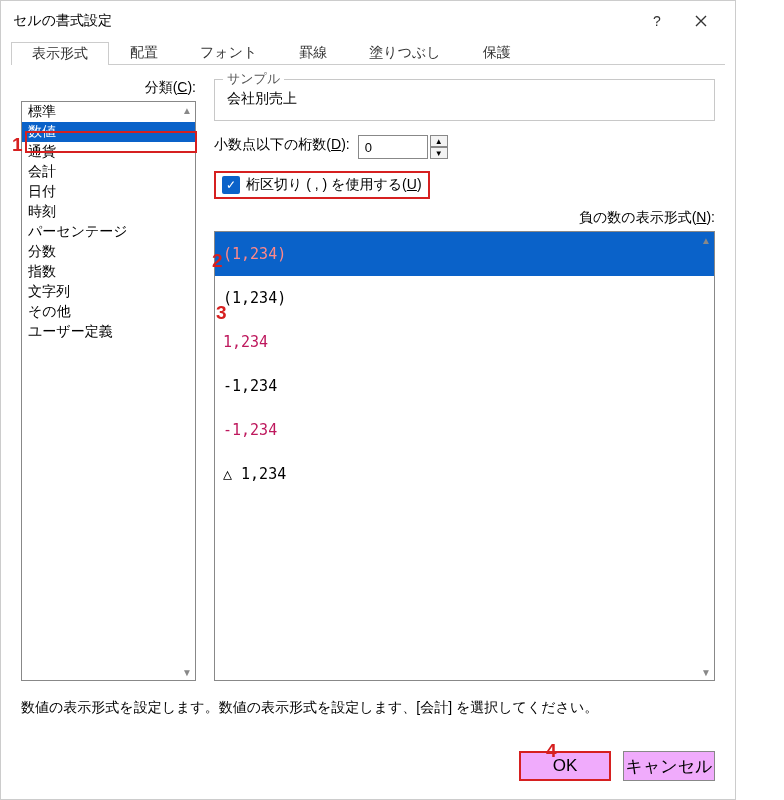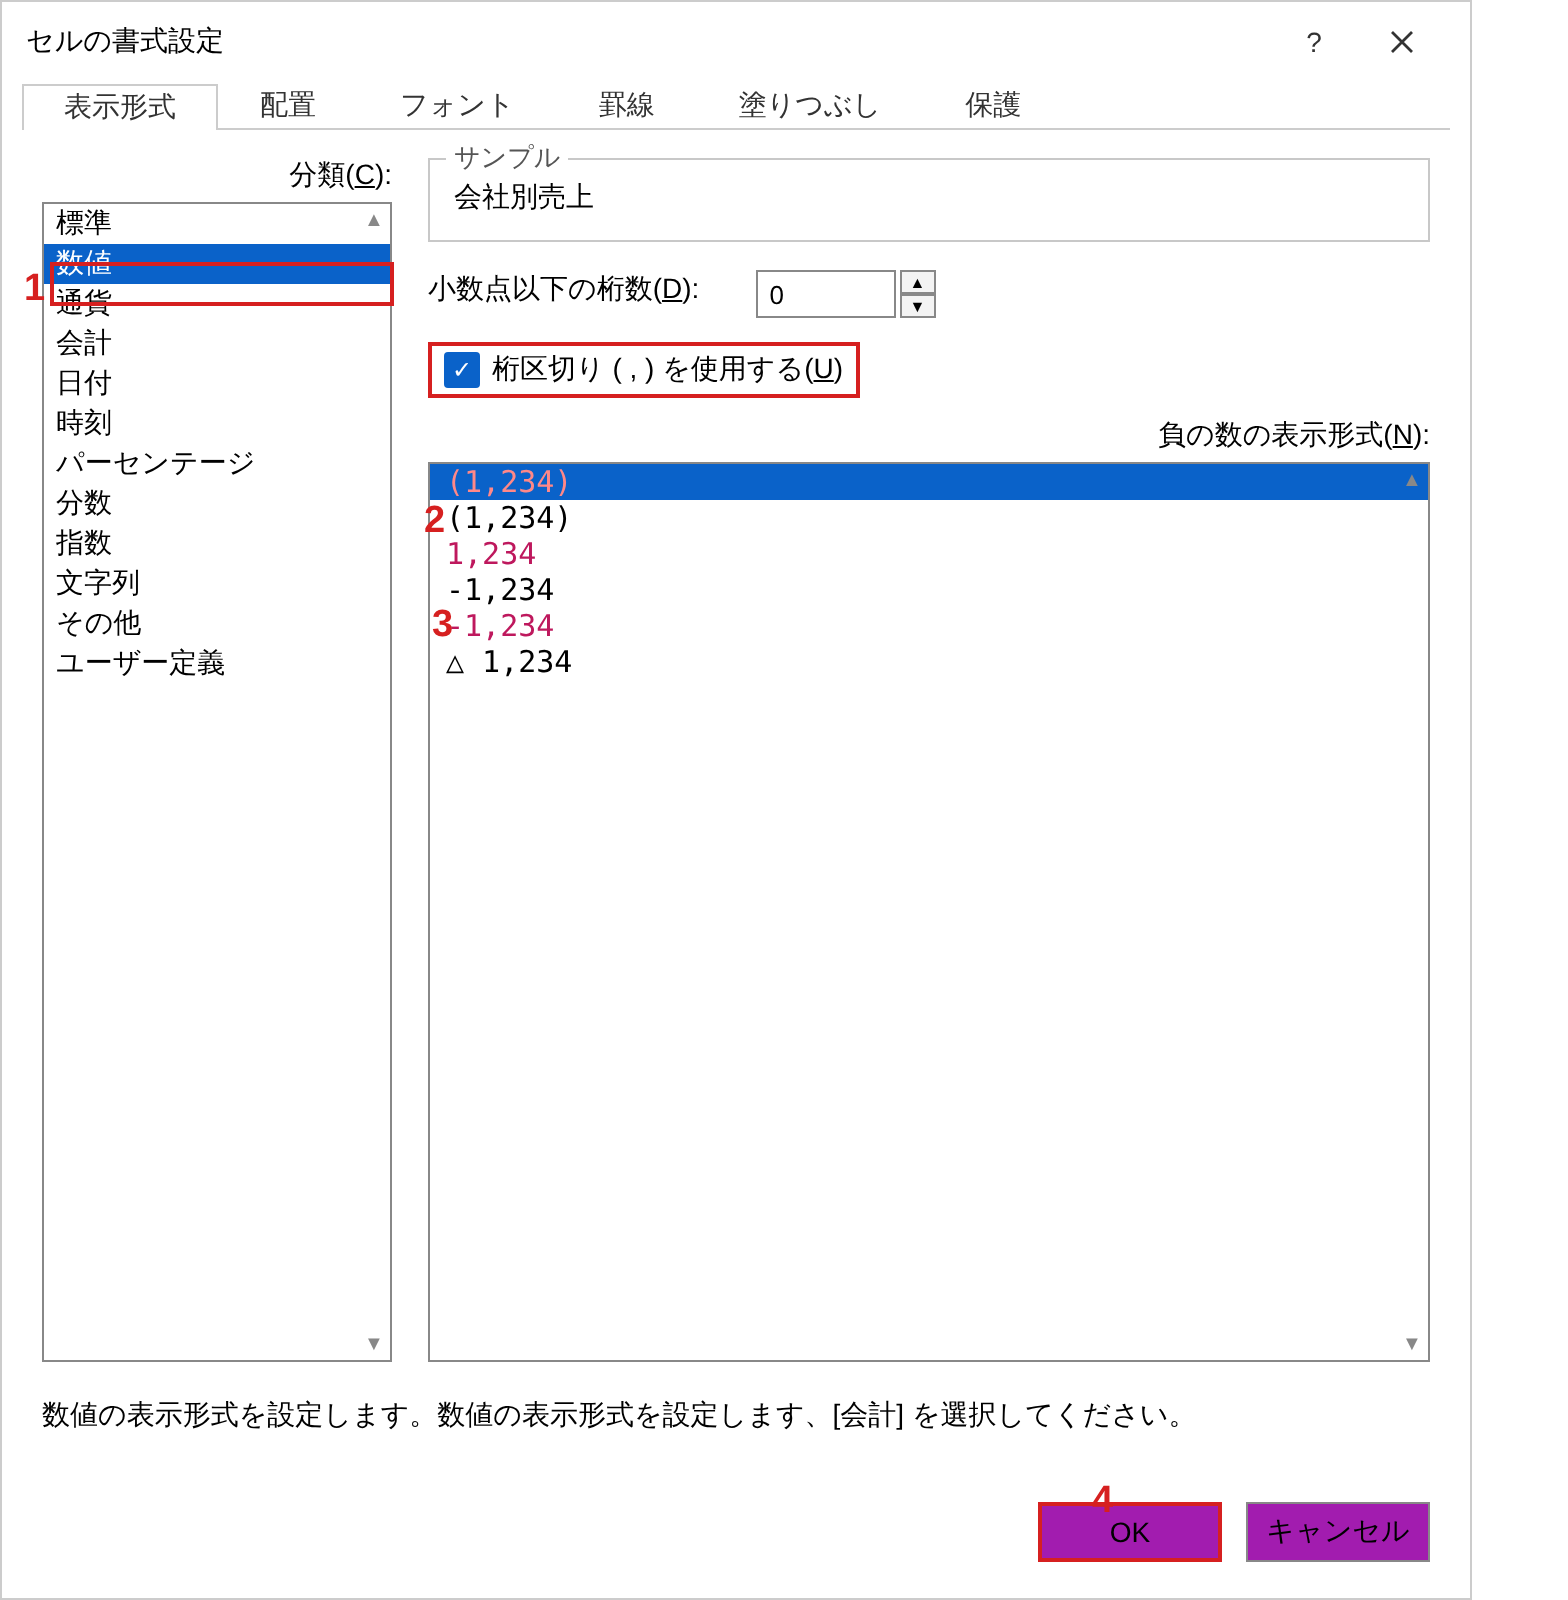"小数点以下の桁数(D):" .row { gap: 28px -> 8px }
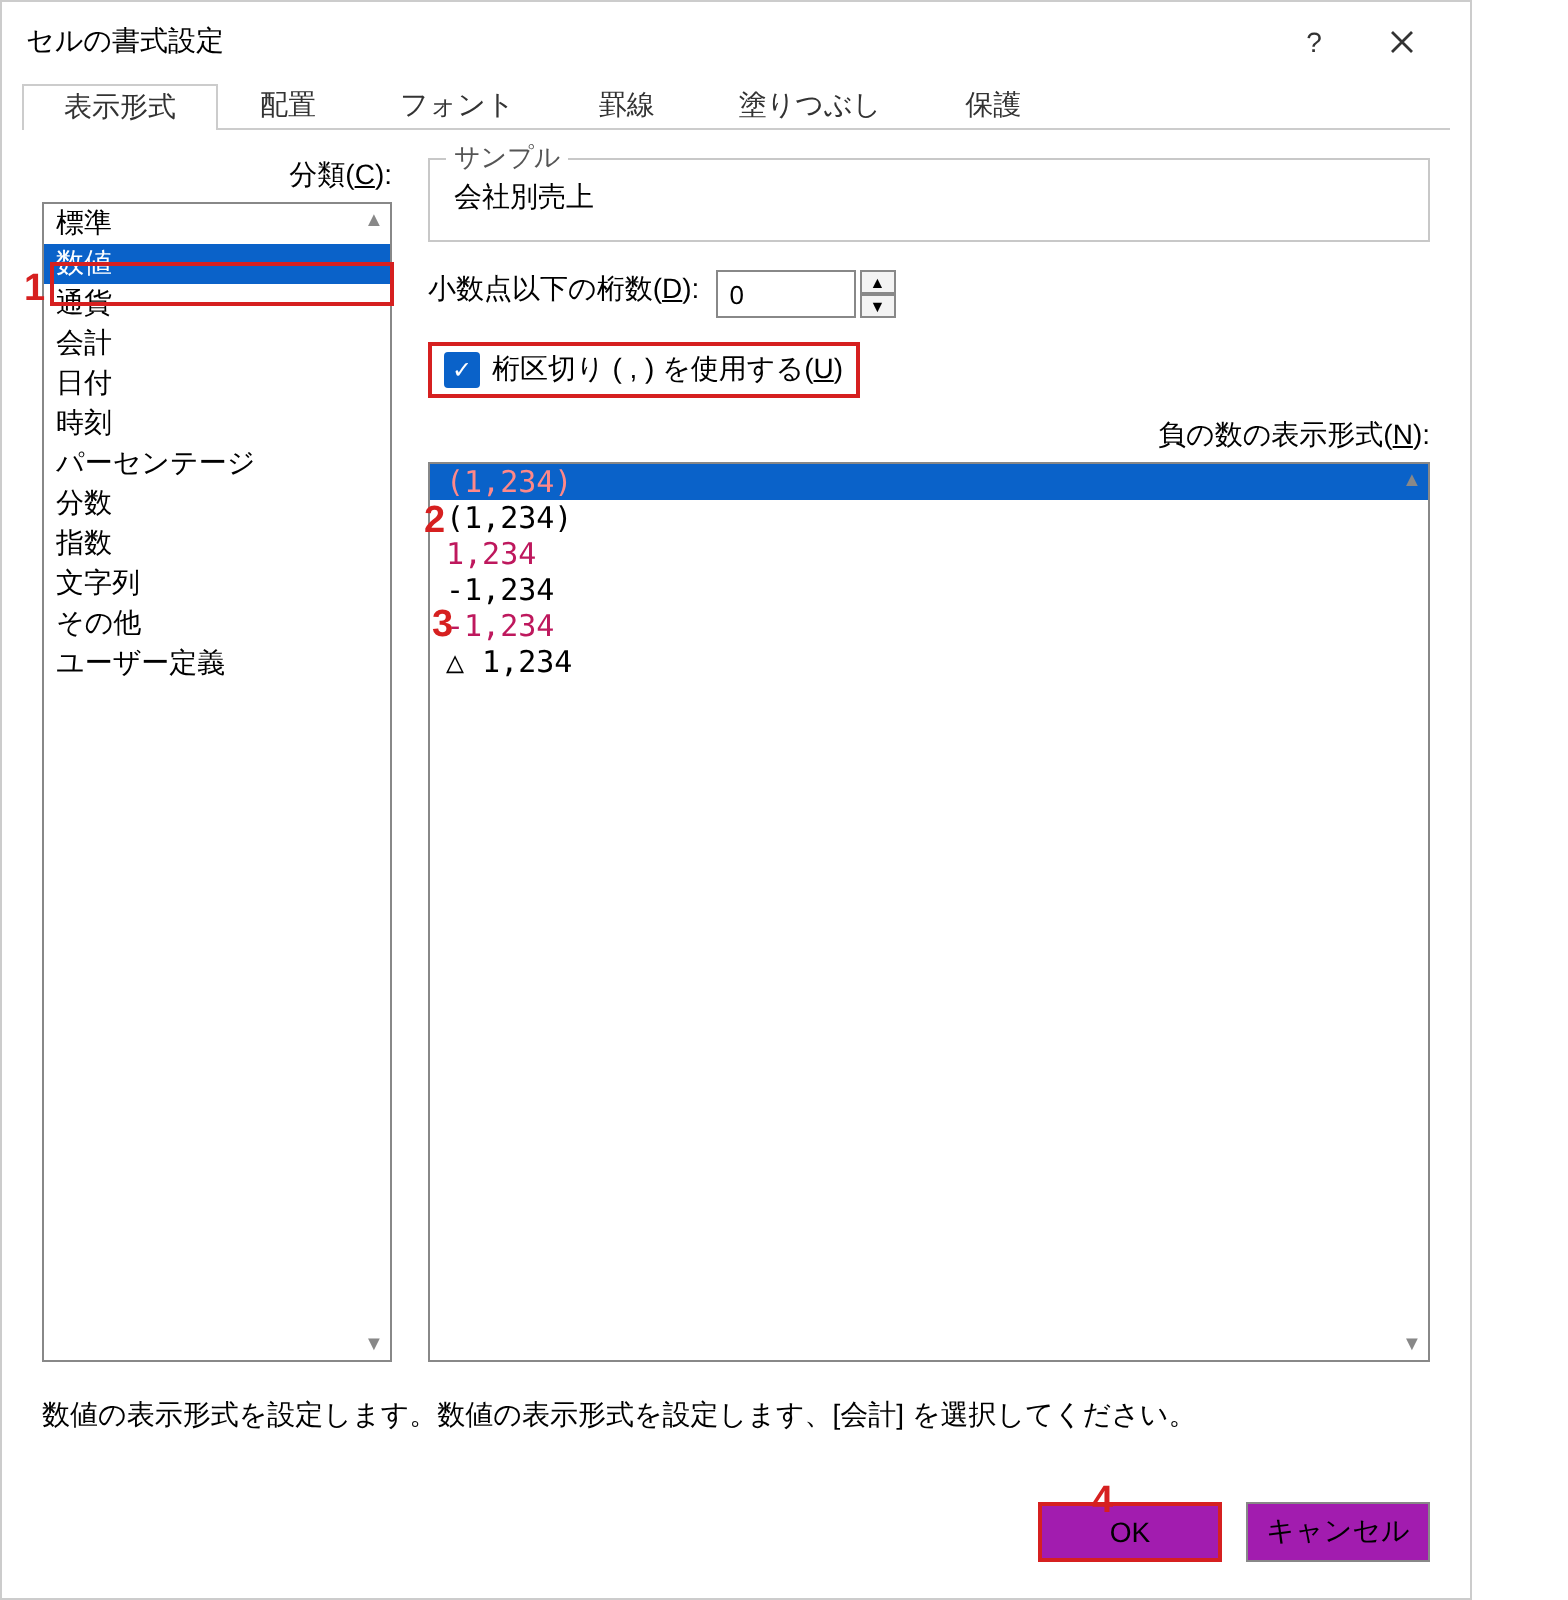"(1,234)" .neg-list .nitem { padding: 0 8px -> 13px 8px }
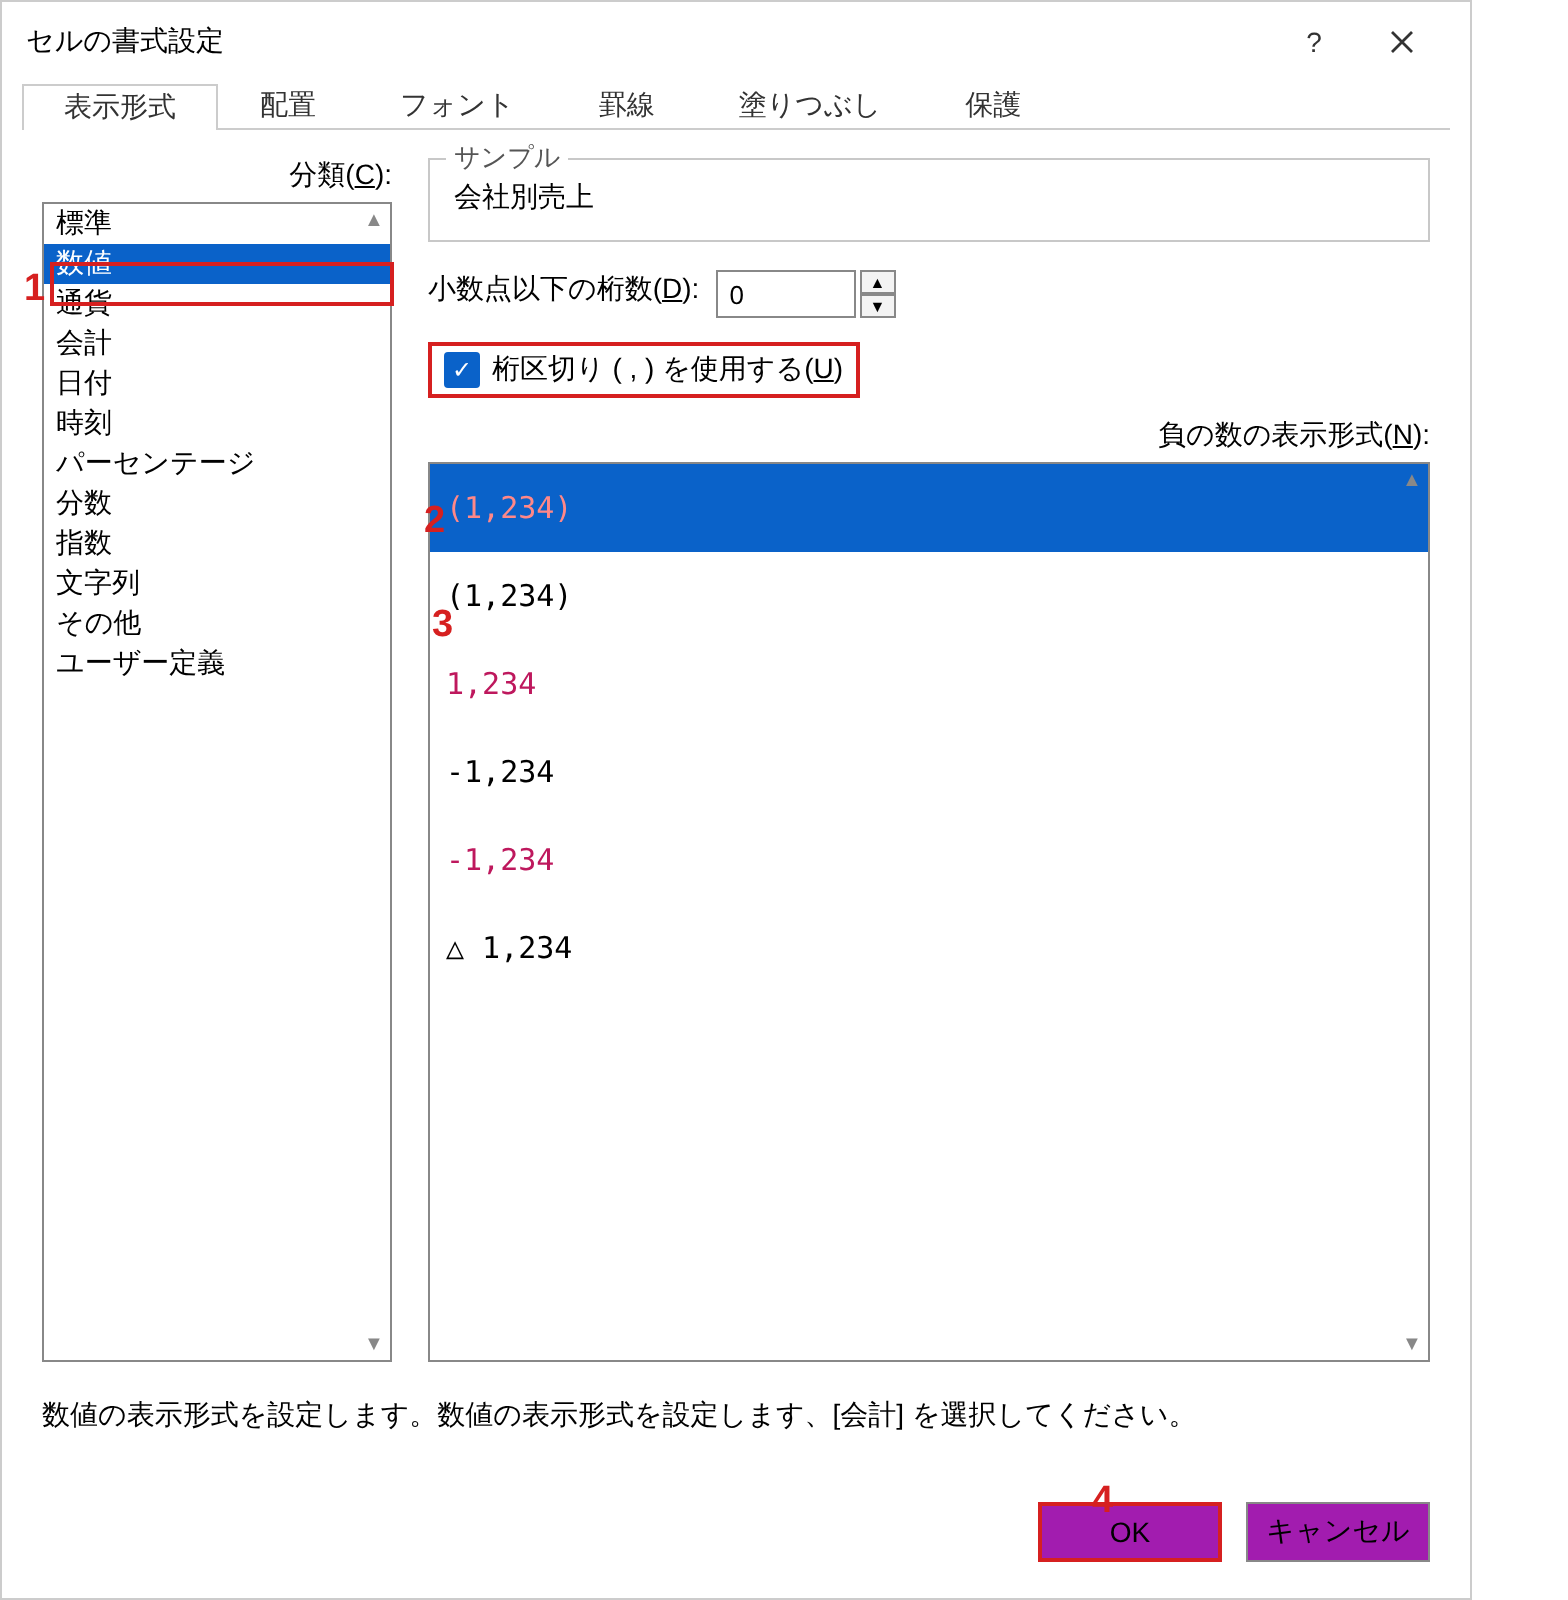"OK" .btn { background: #a21caf -> #f0abfc; font-size: 14px -> 17px }
